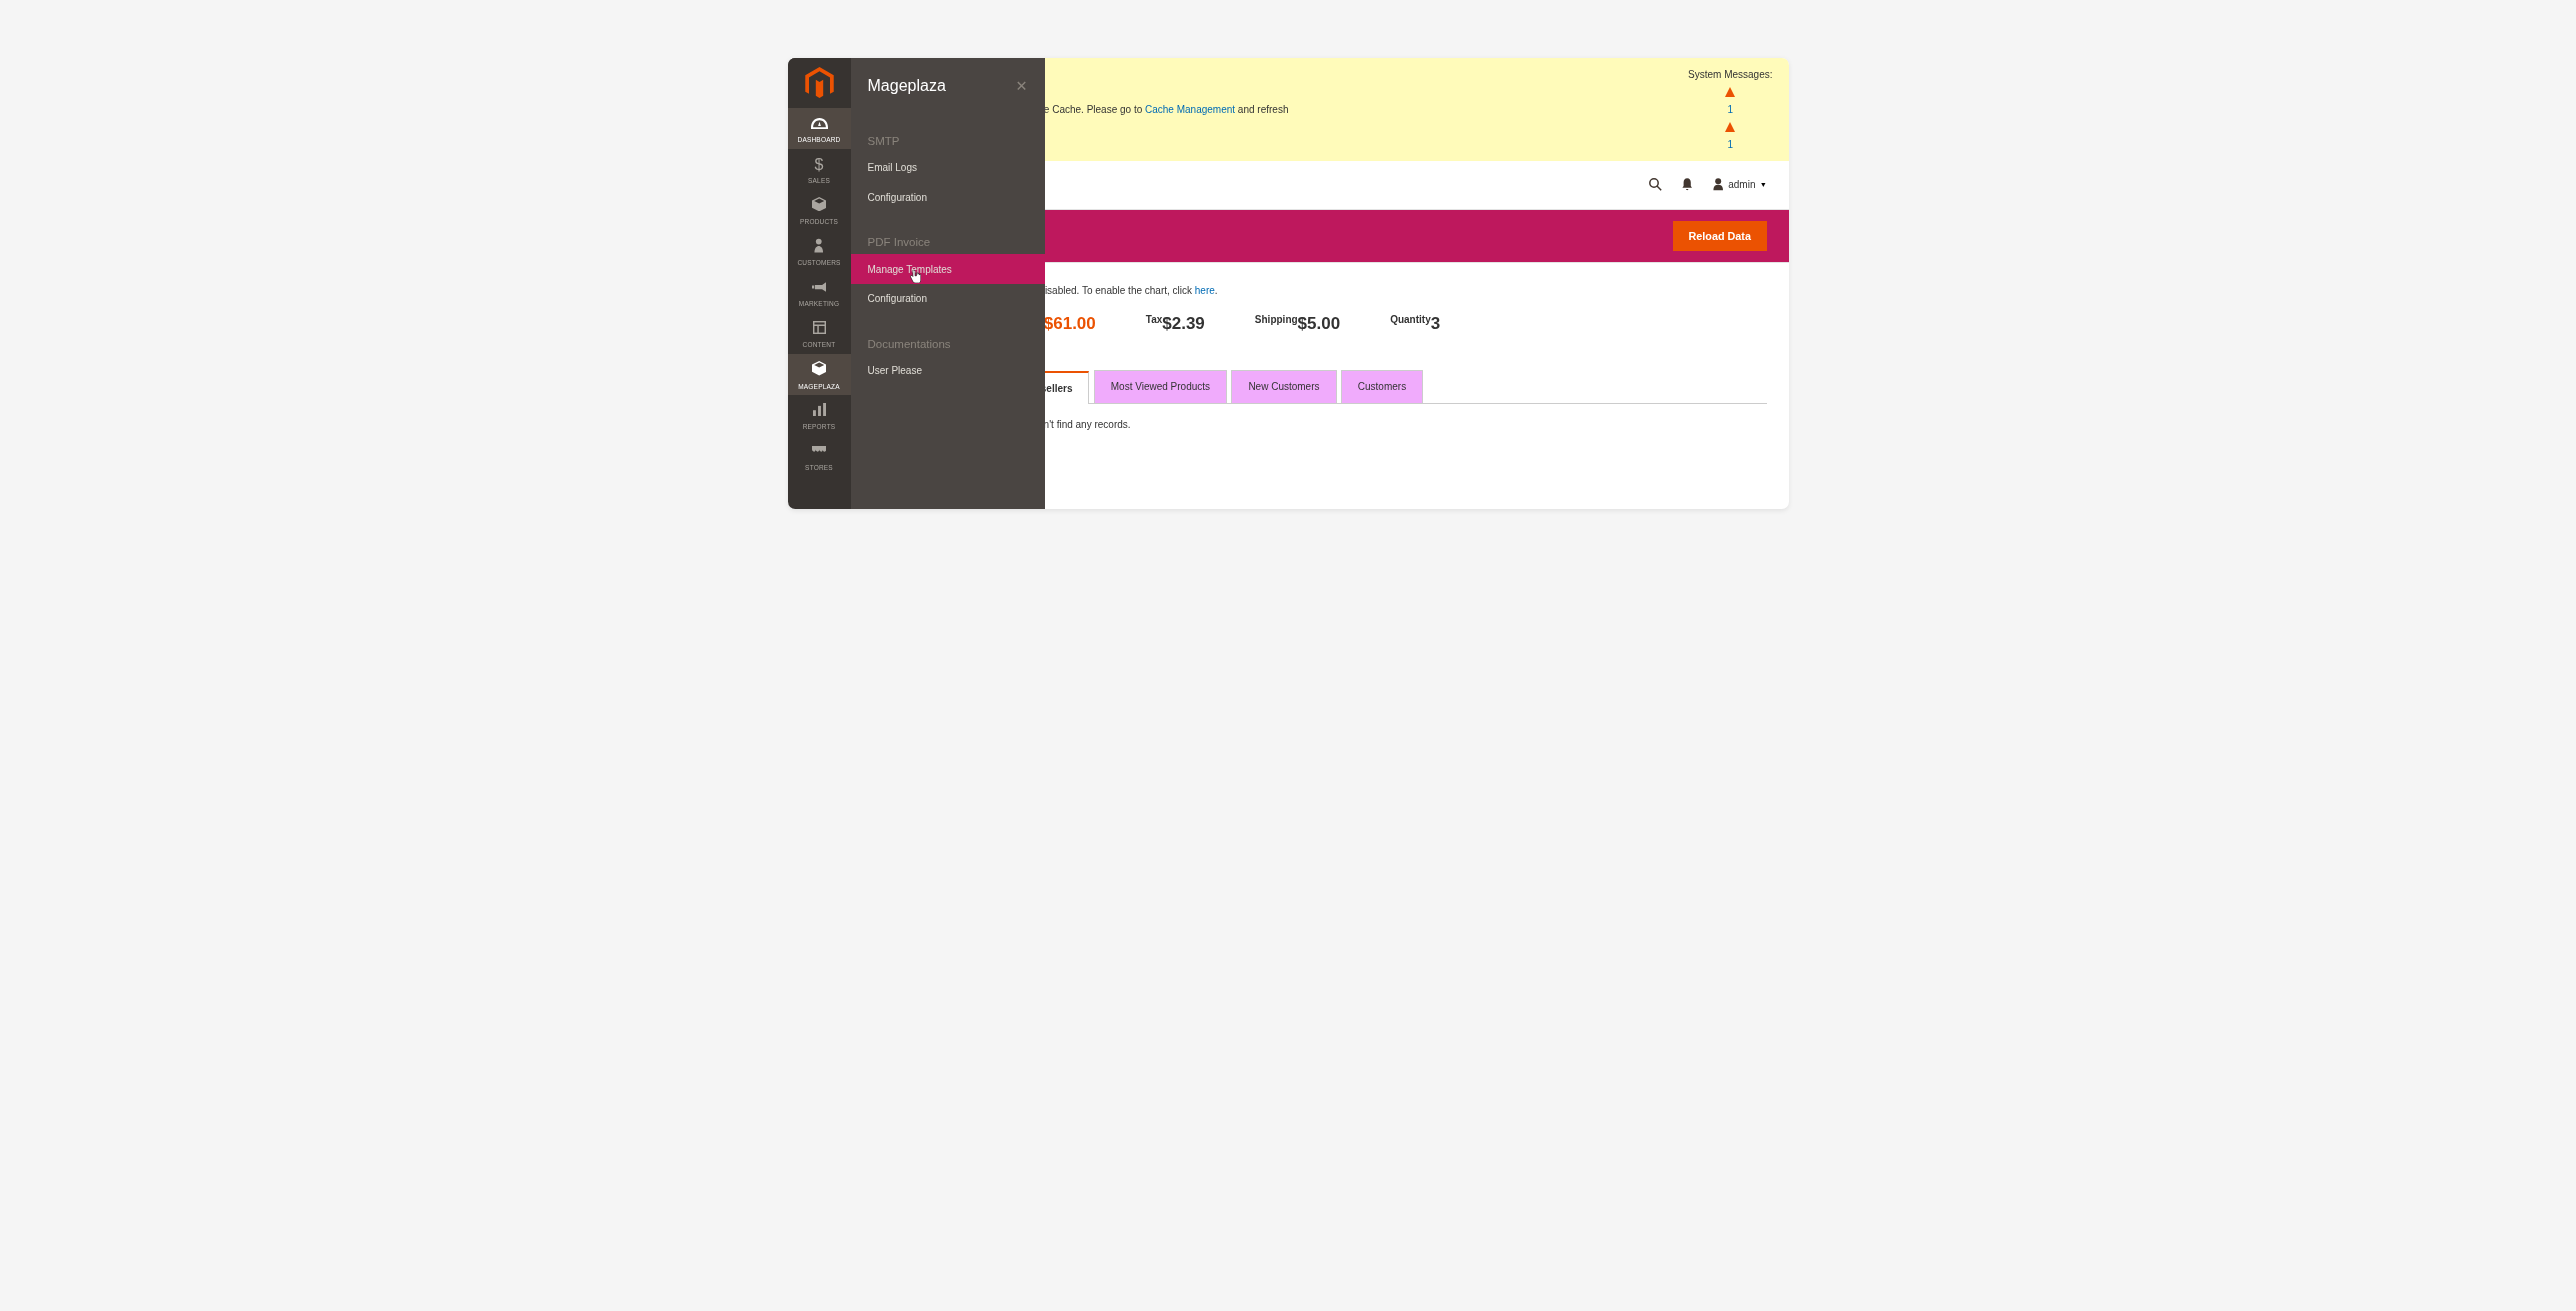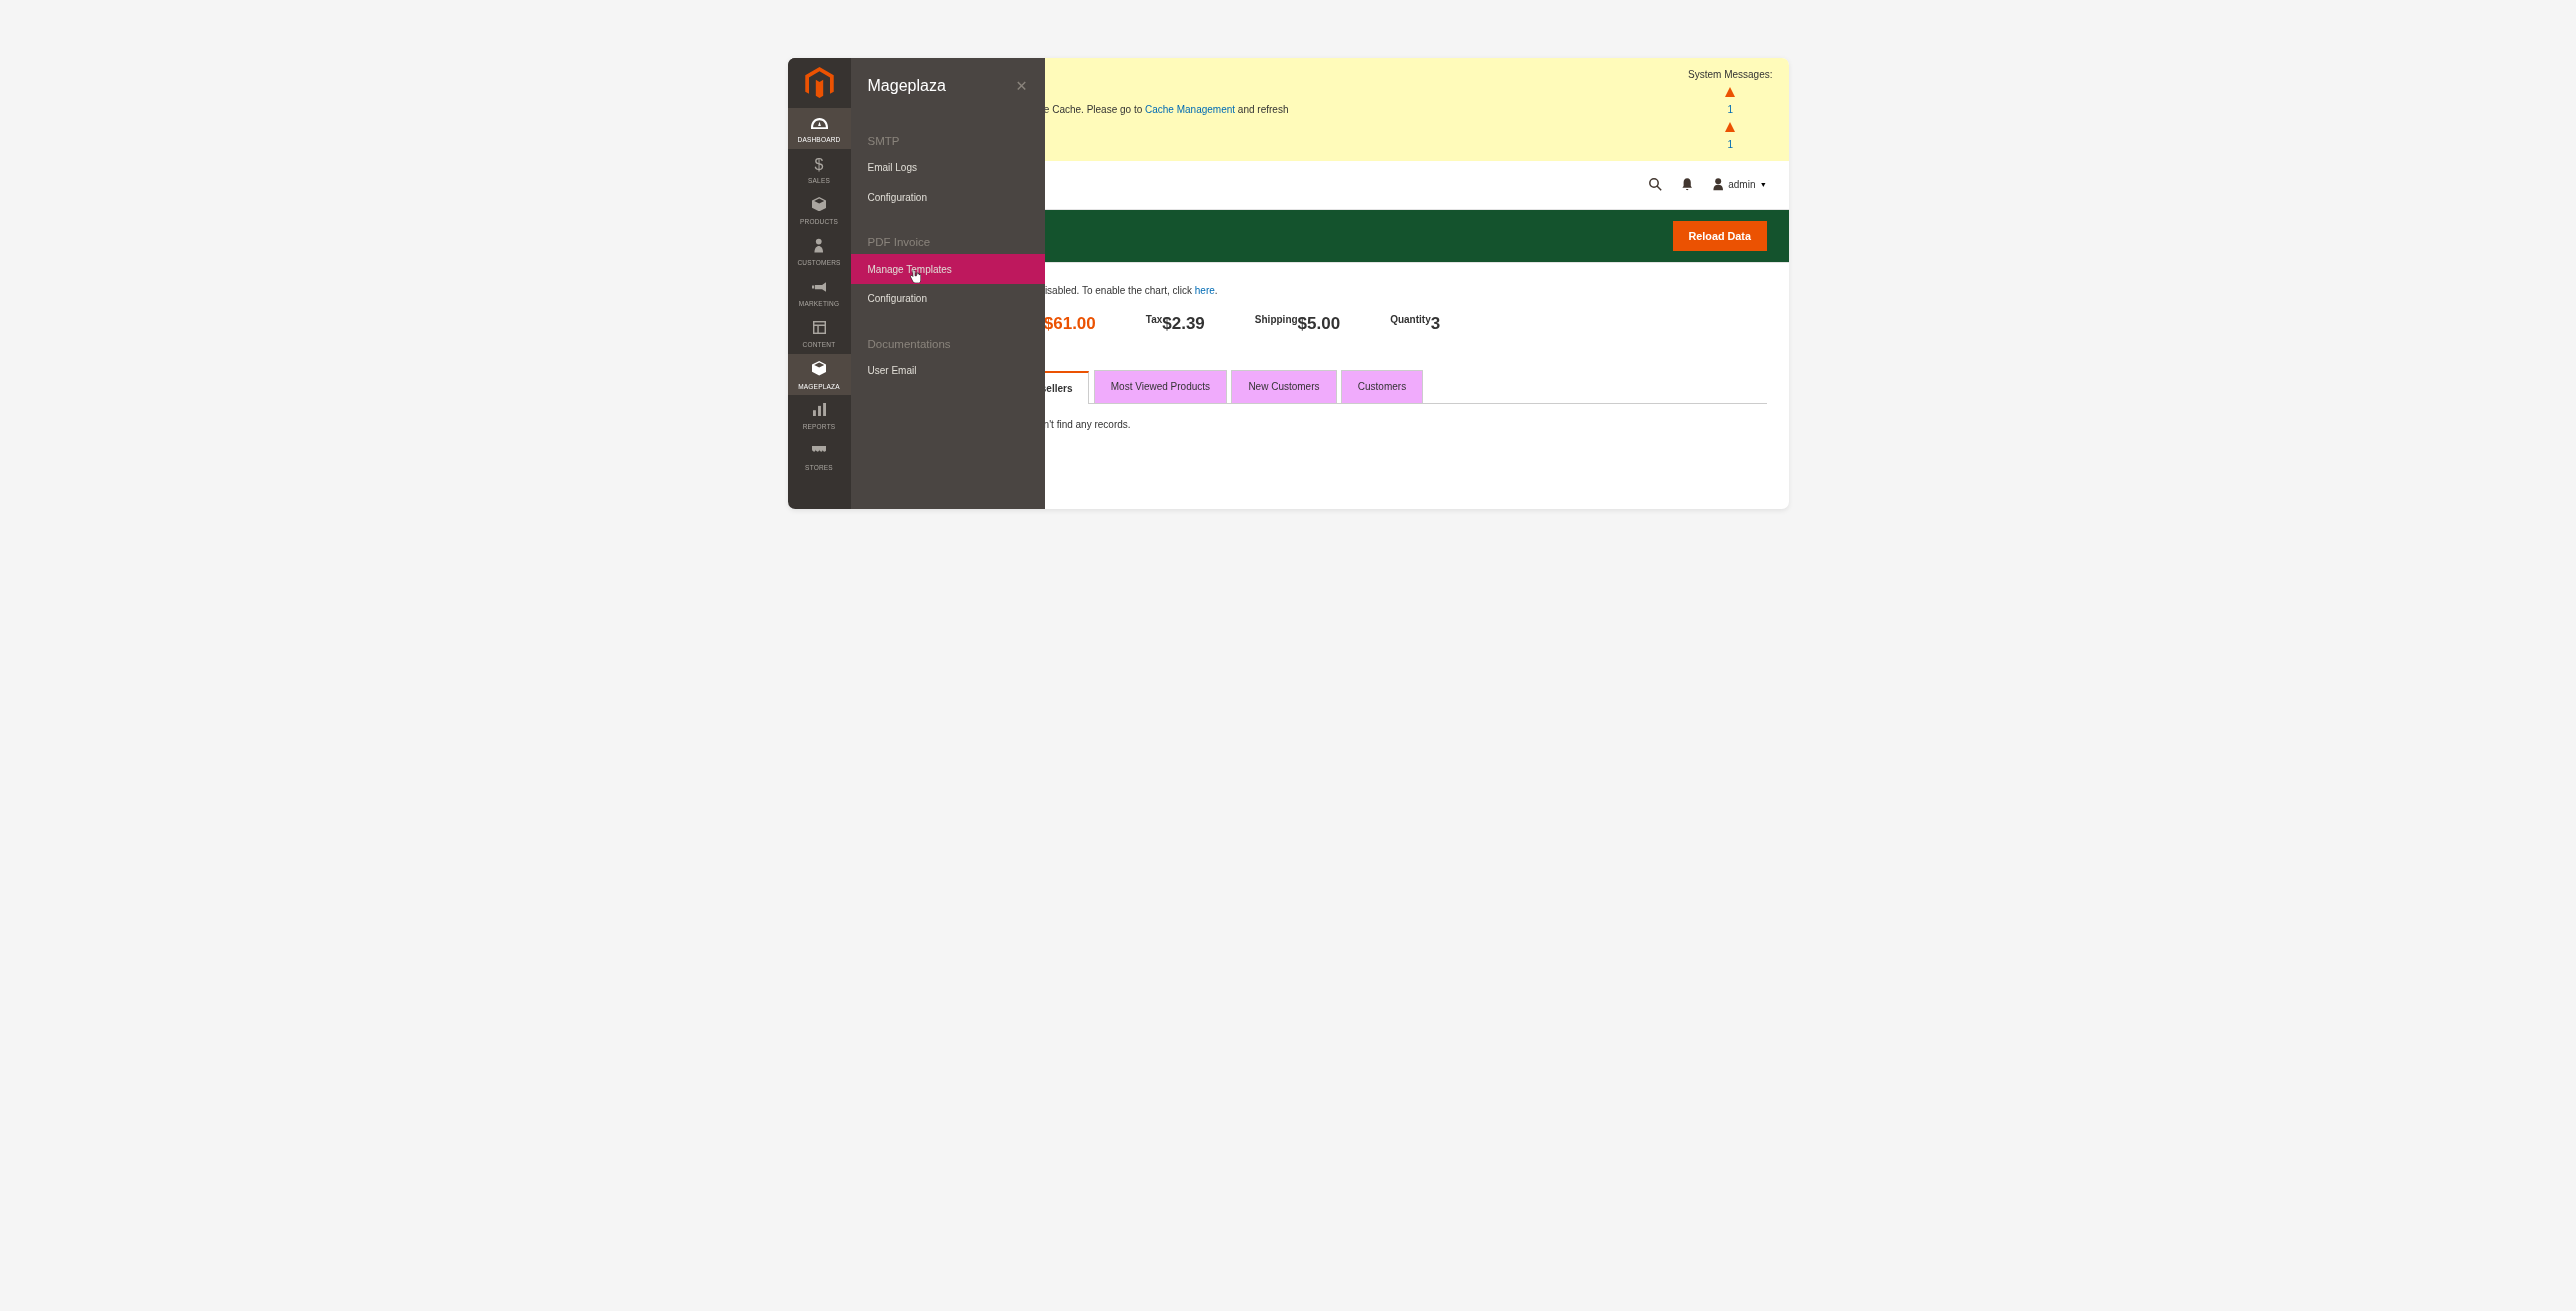"Reload Data" .toolbar-row { background: #14532d -> #be185d }
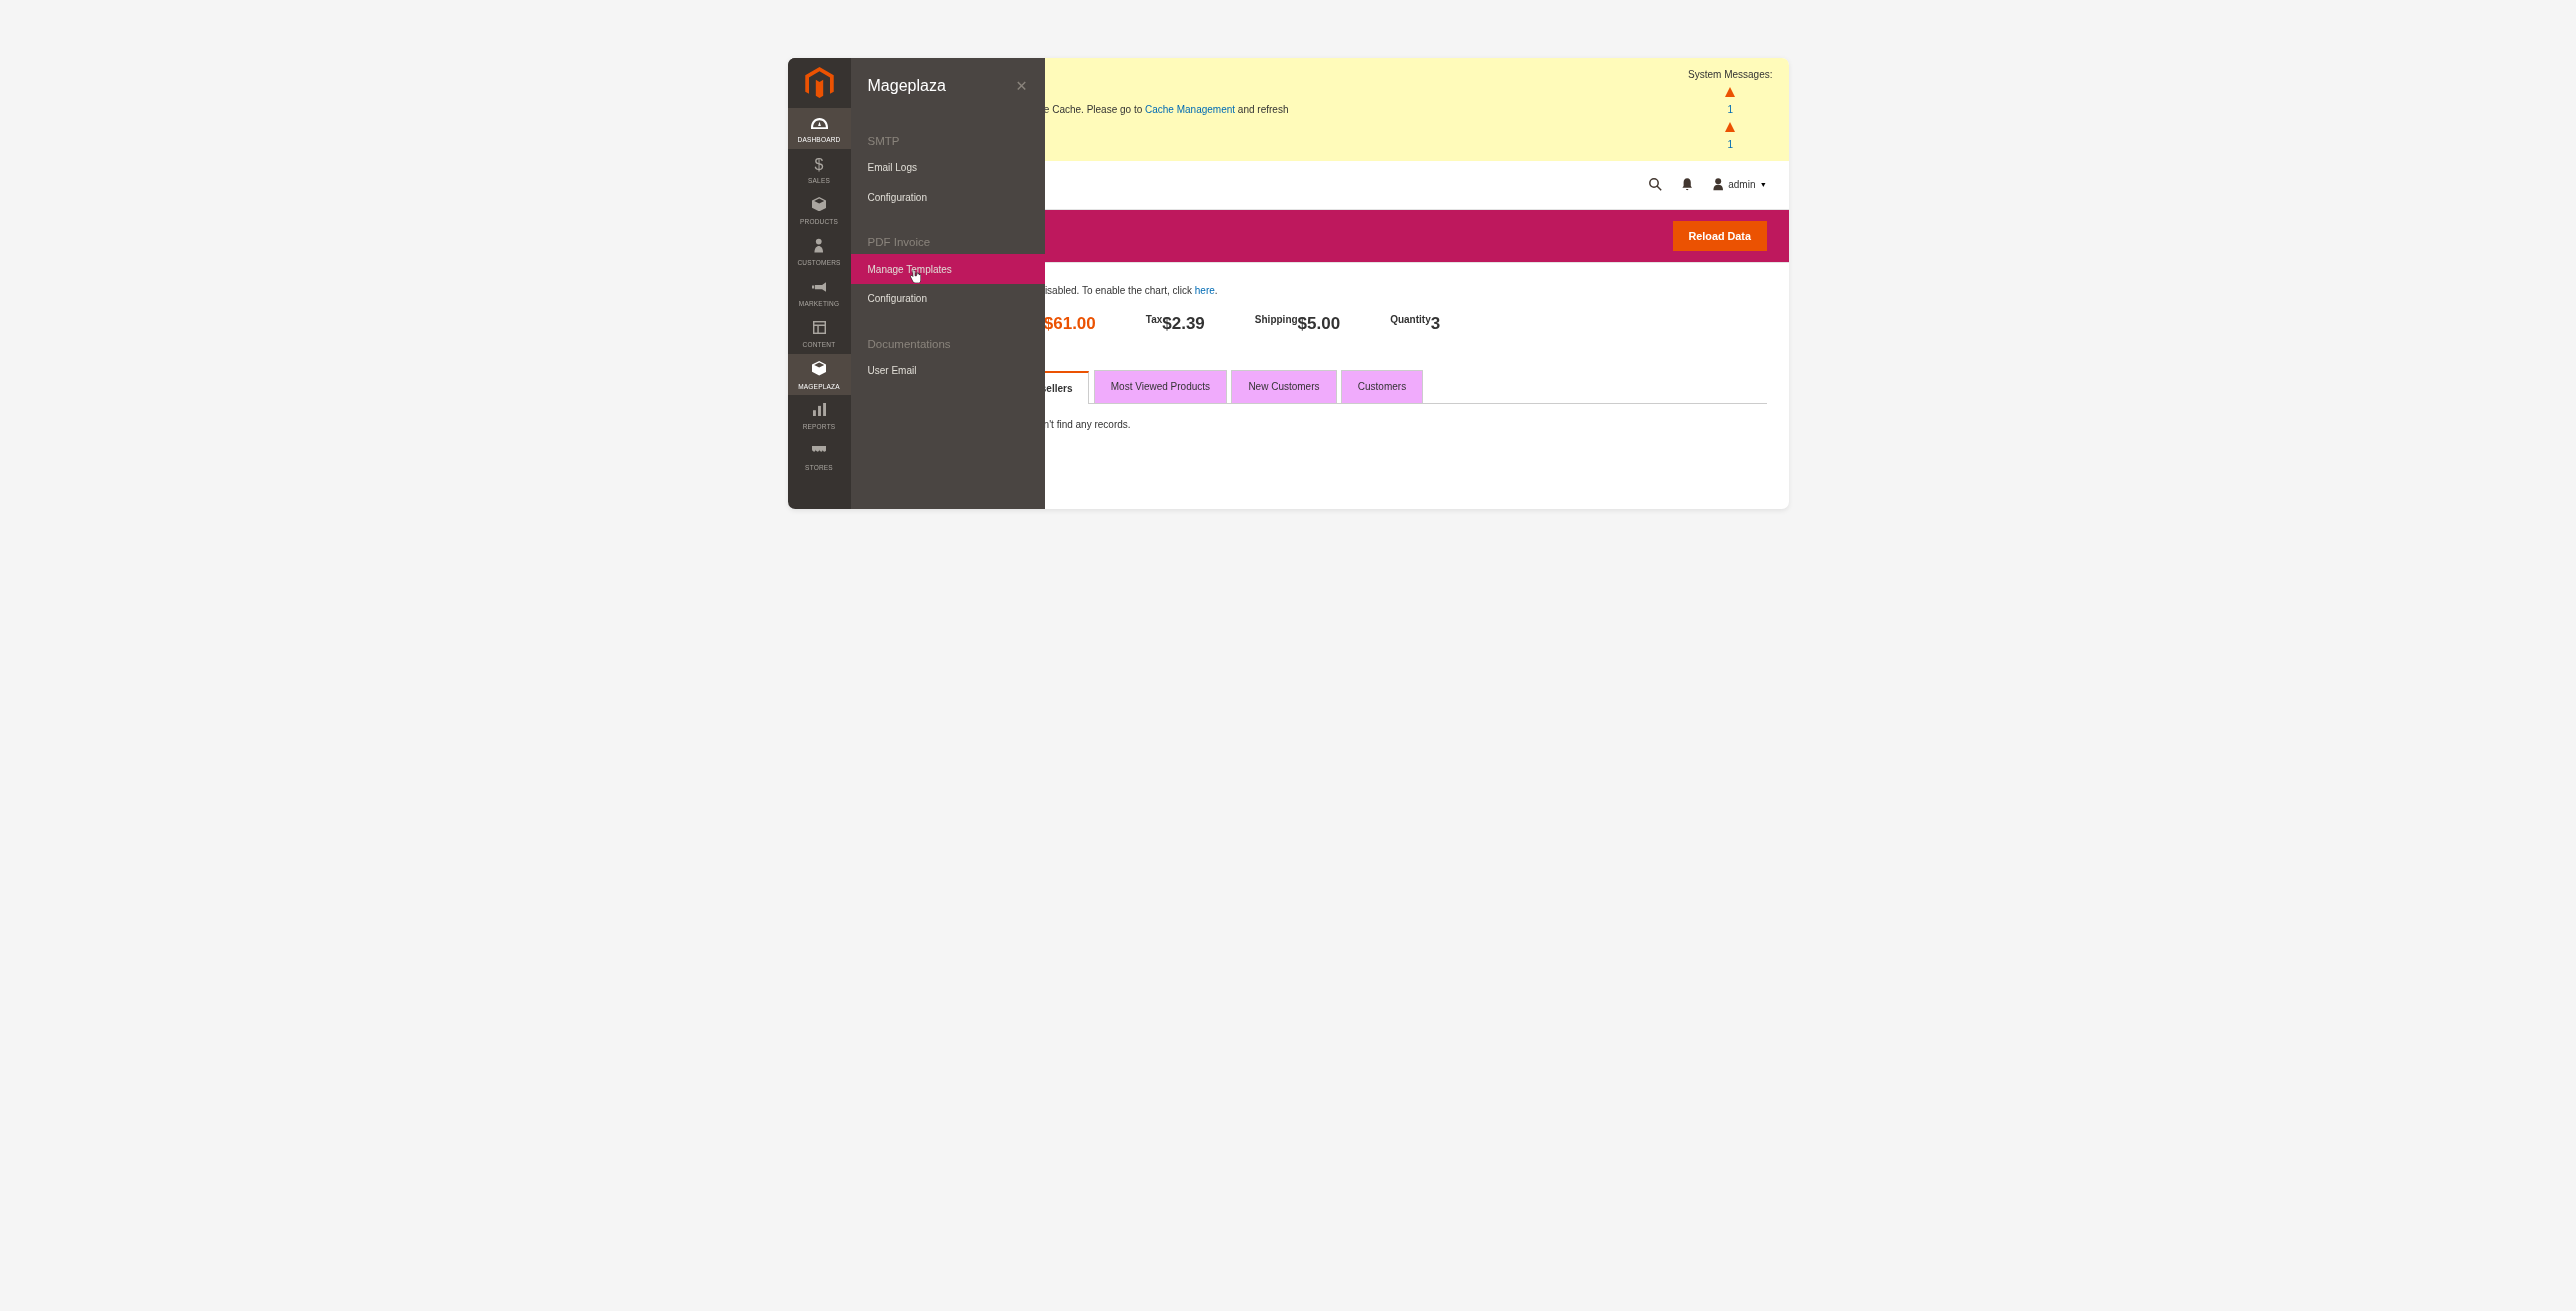"User Email" div.submenu-item { text: Email -> Please }
